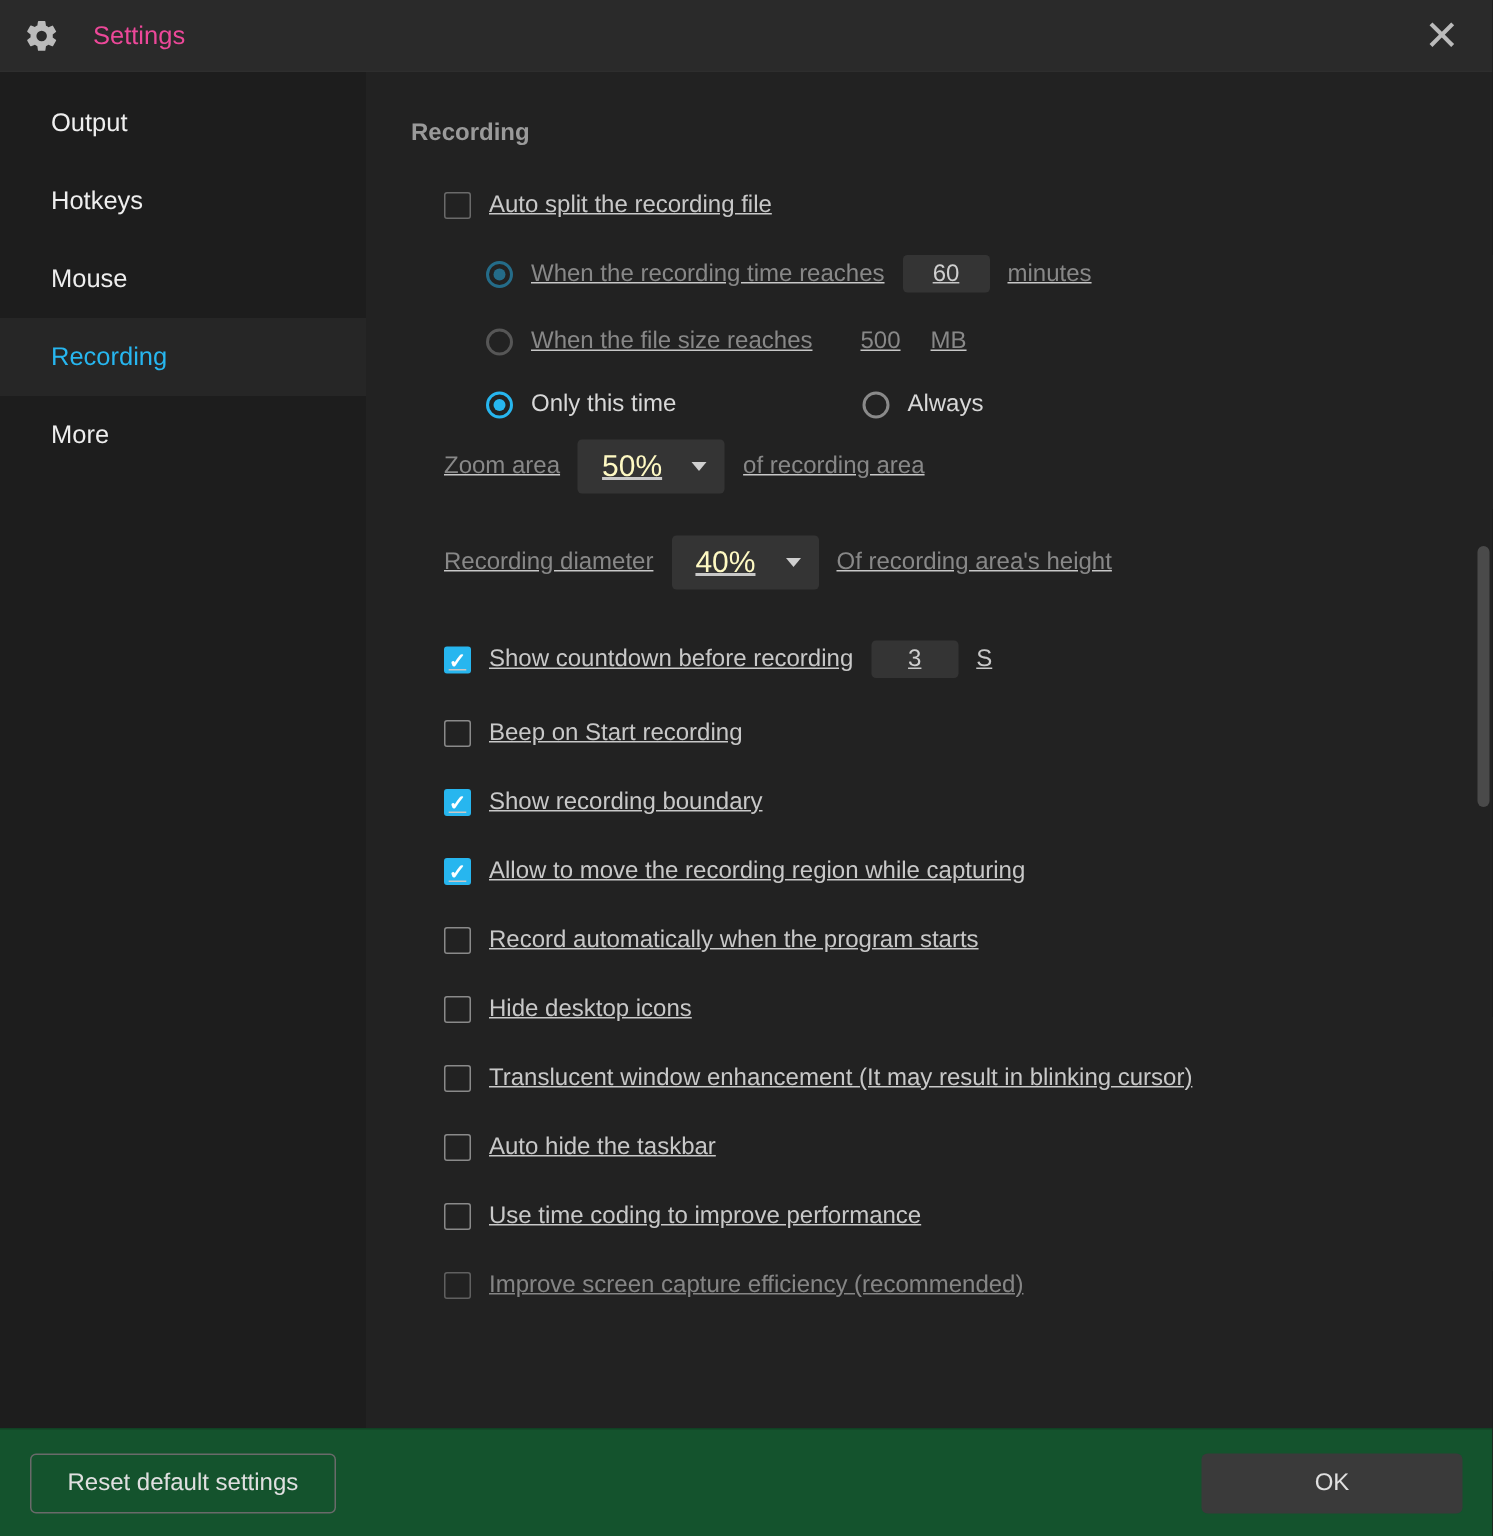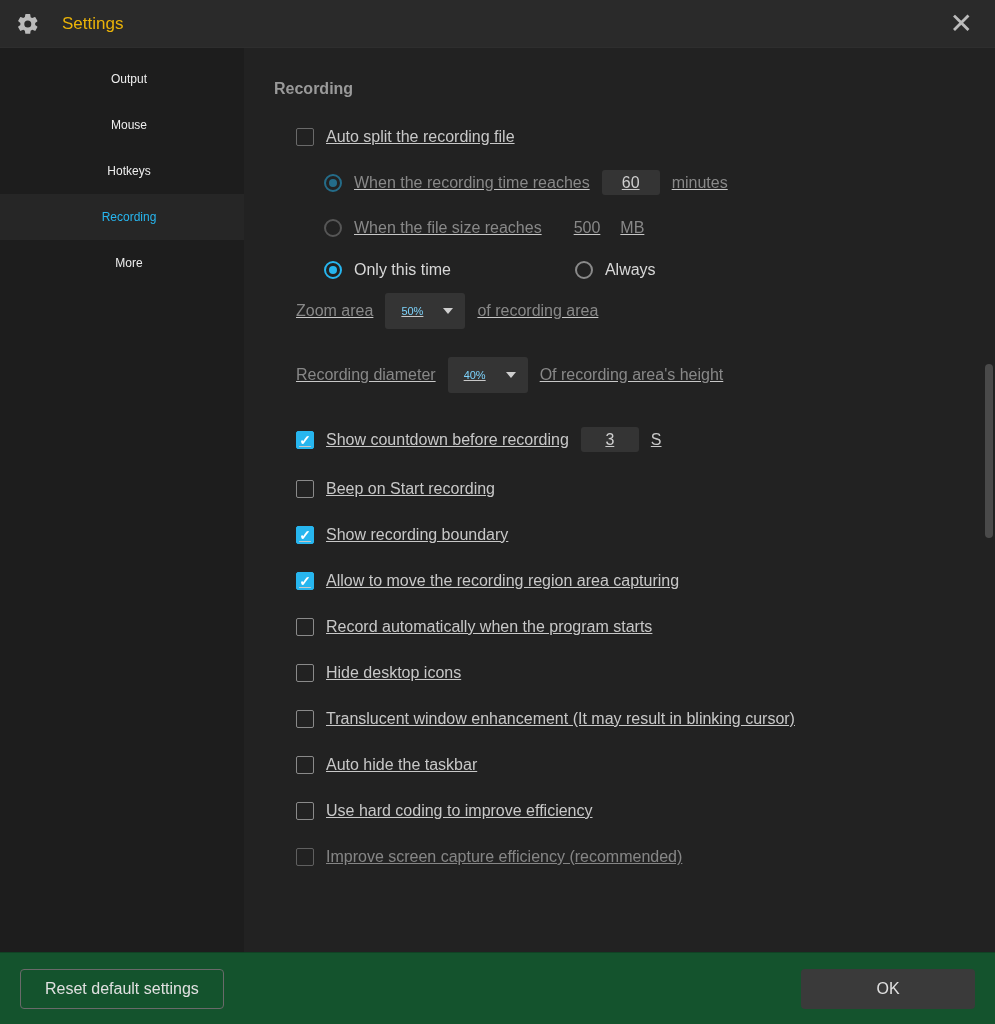"Settings" .titlebar .title { color: #eab308 -> #ec4899 }
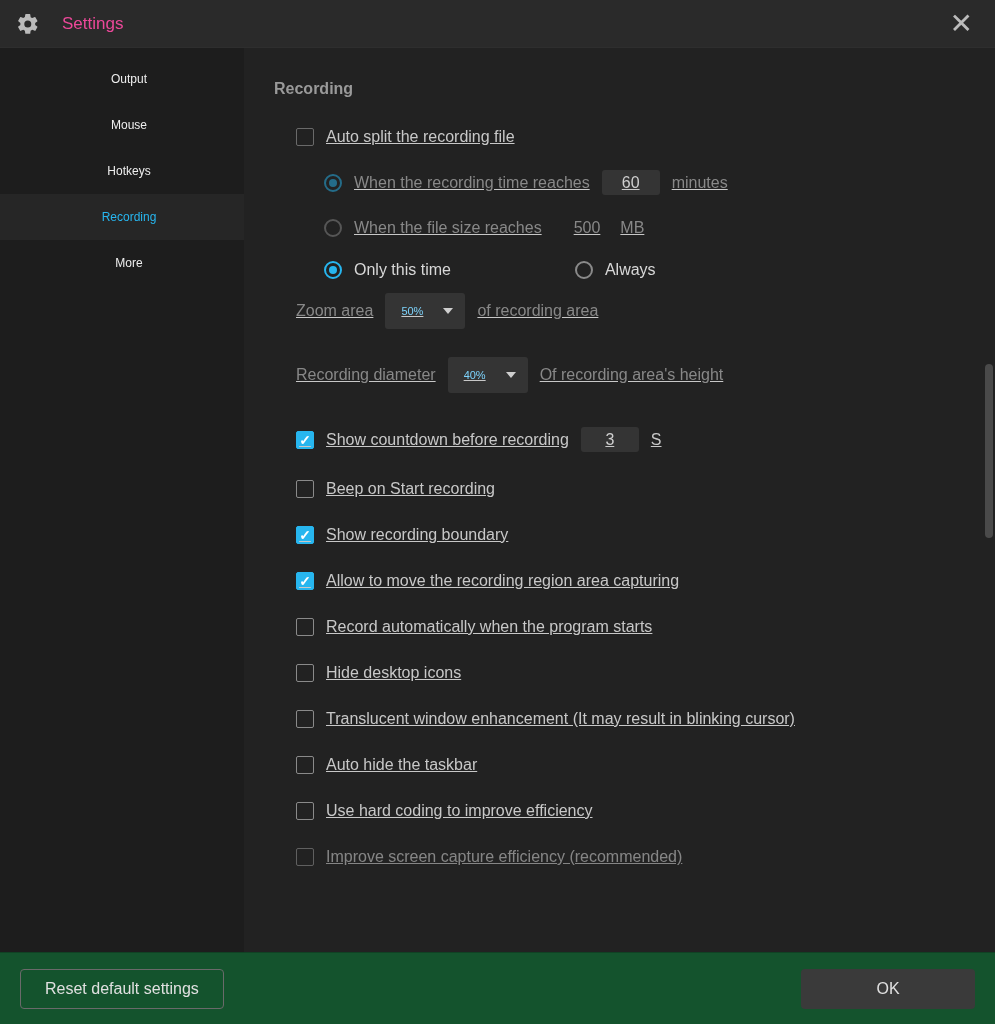"Output" .sidebar .item { font-size: 12px -> 17px; text-align: center -> none }
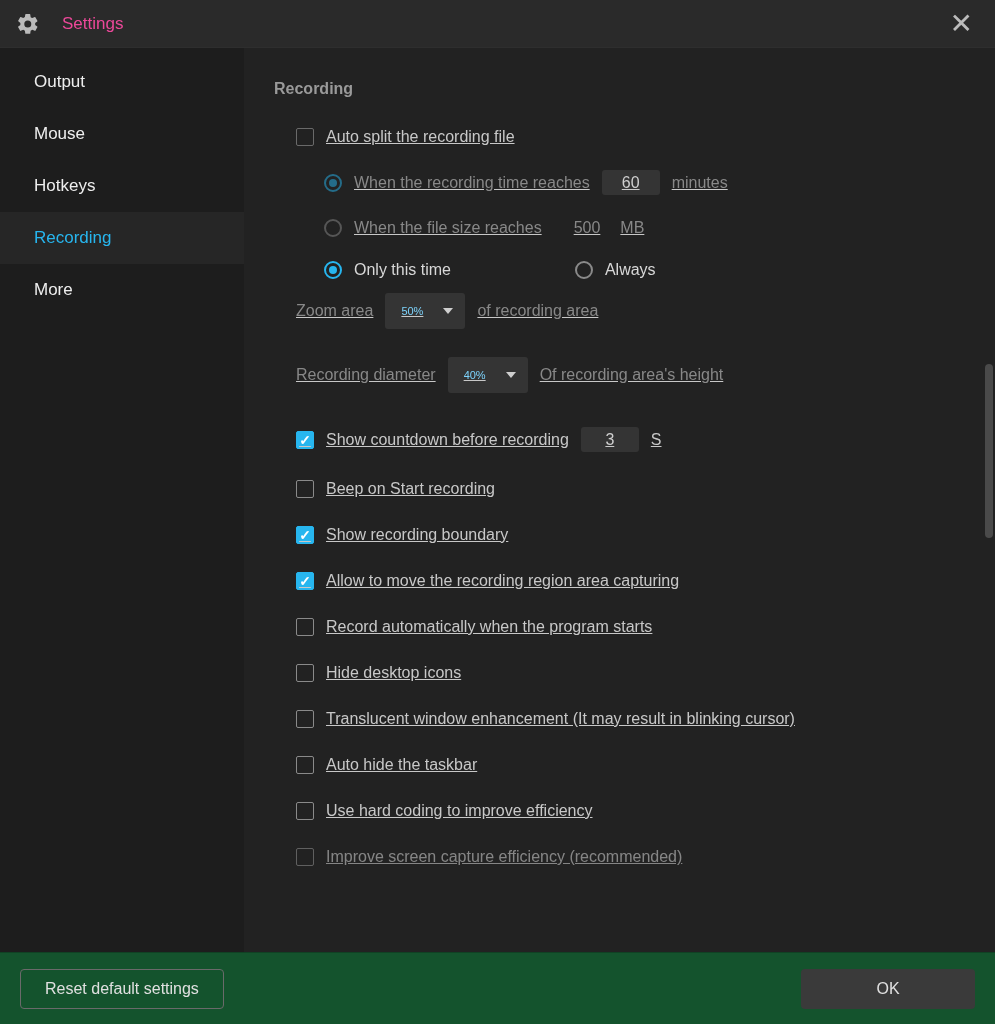"Mouse" div.item { order: before "Hotkeys" -> after "Hotkeys" }
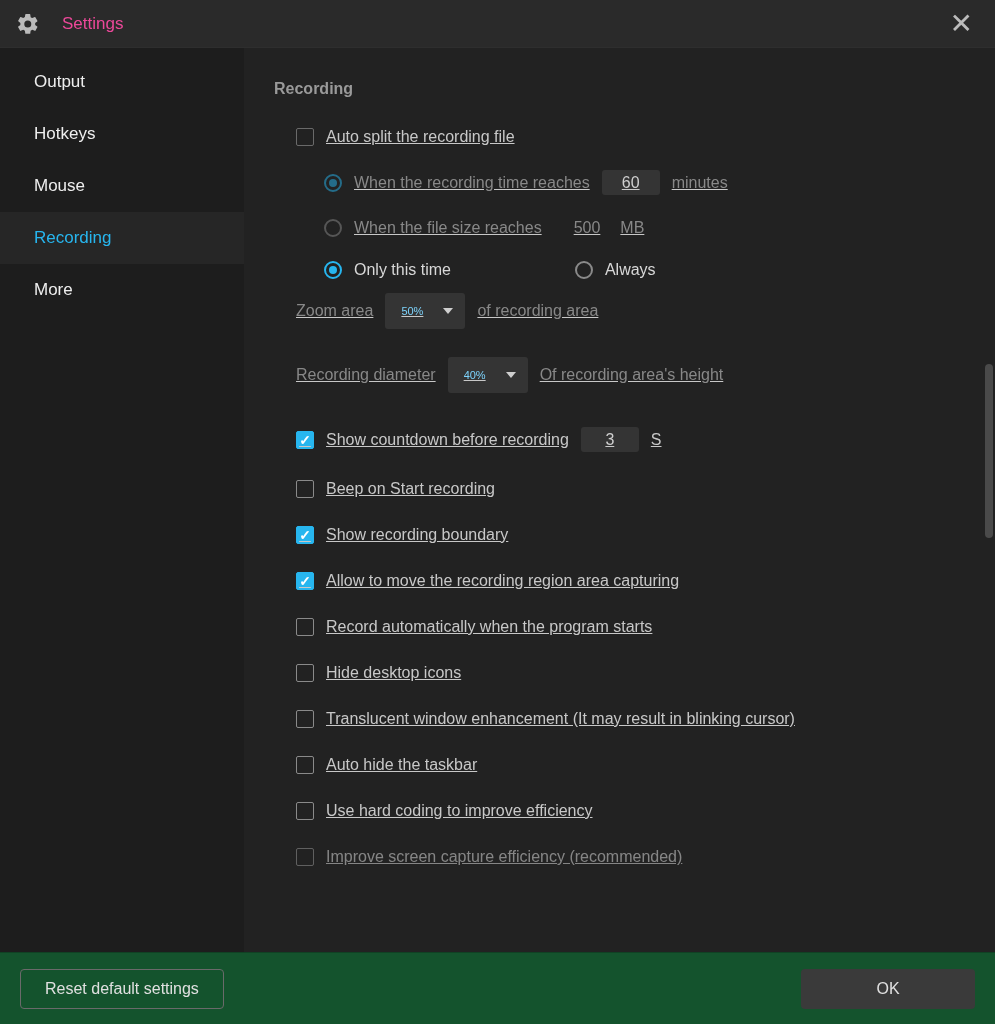"50%" .dropdown { color: #7dd3fc -> #fef9c3; font-size: 11px -> 20px }
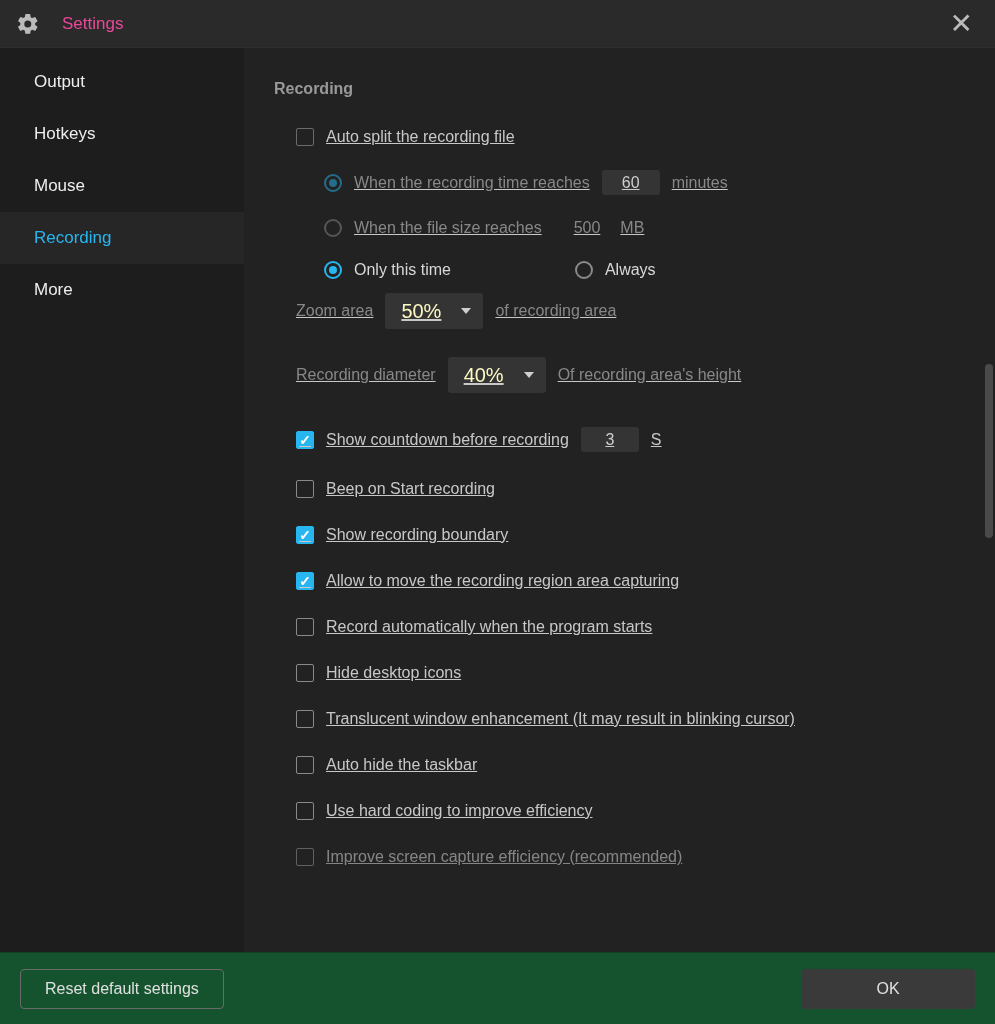"Allow to move the recording" span { text: area -> while }
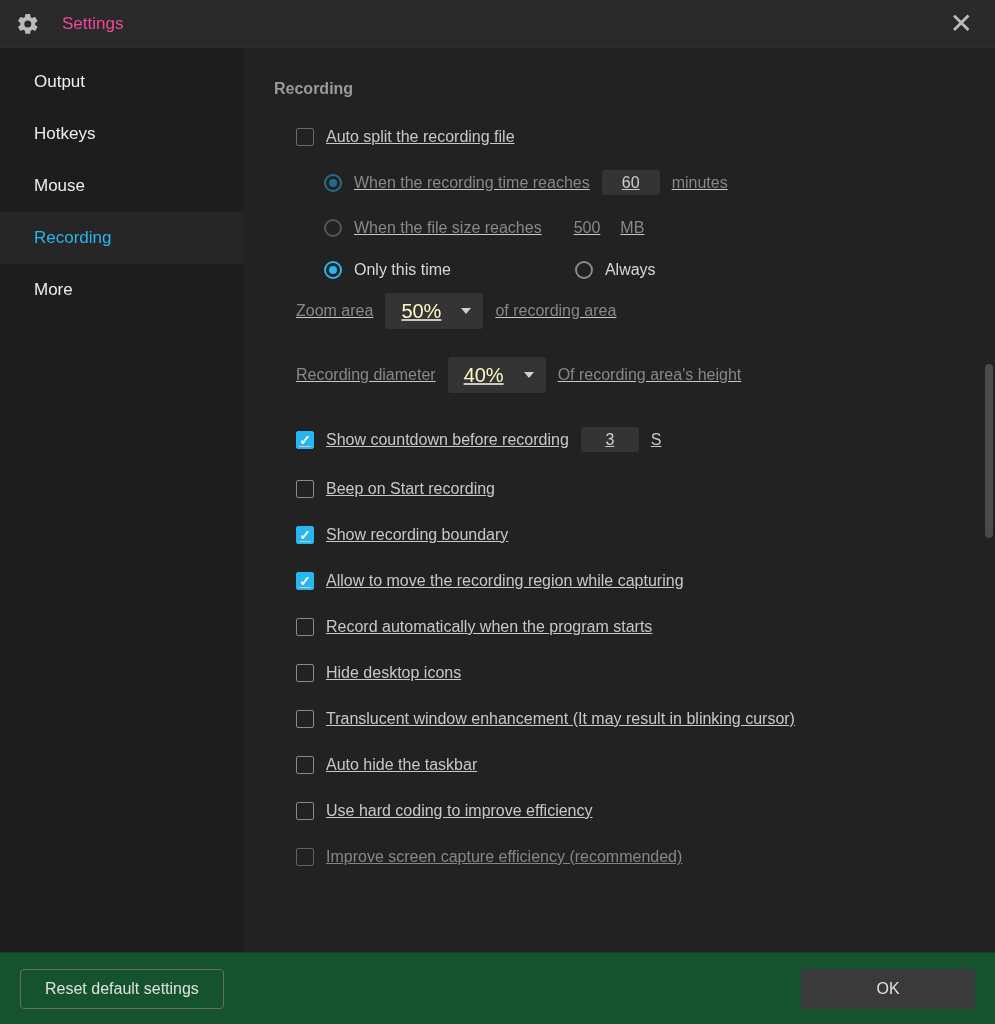"Use hard coding to improve" span { text: hard coding to improve efficiency -> time coding to improve performance }
